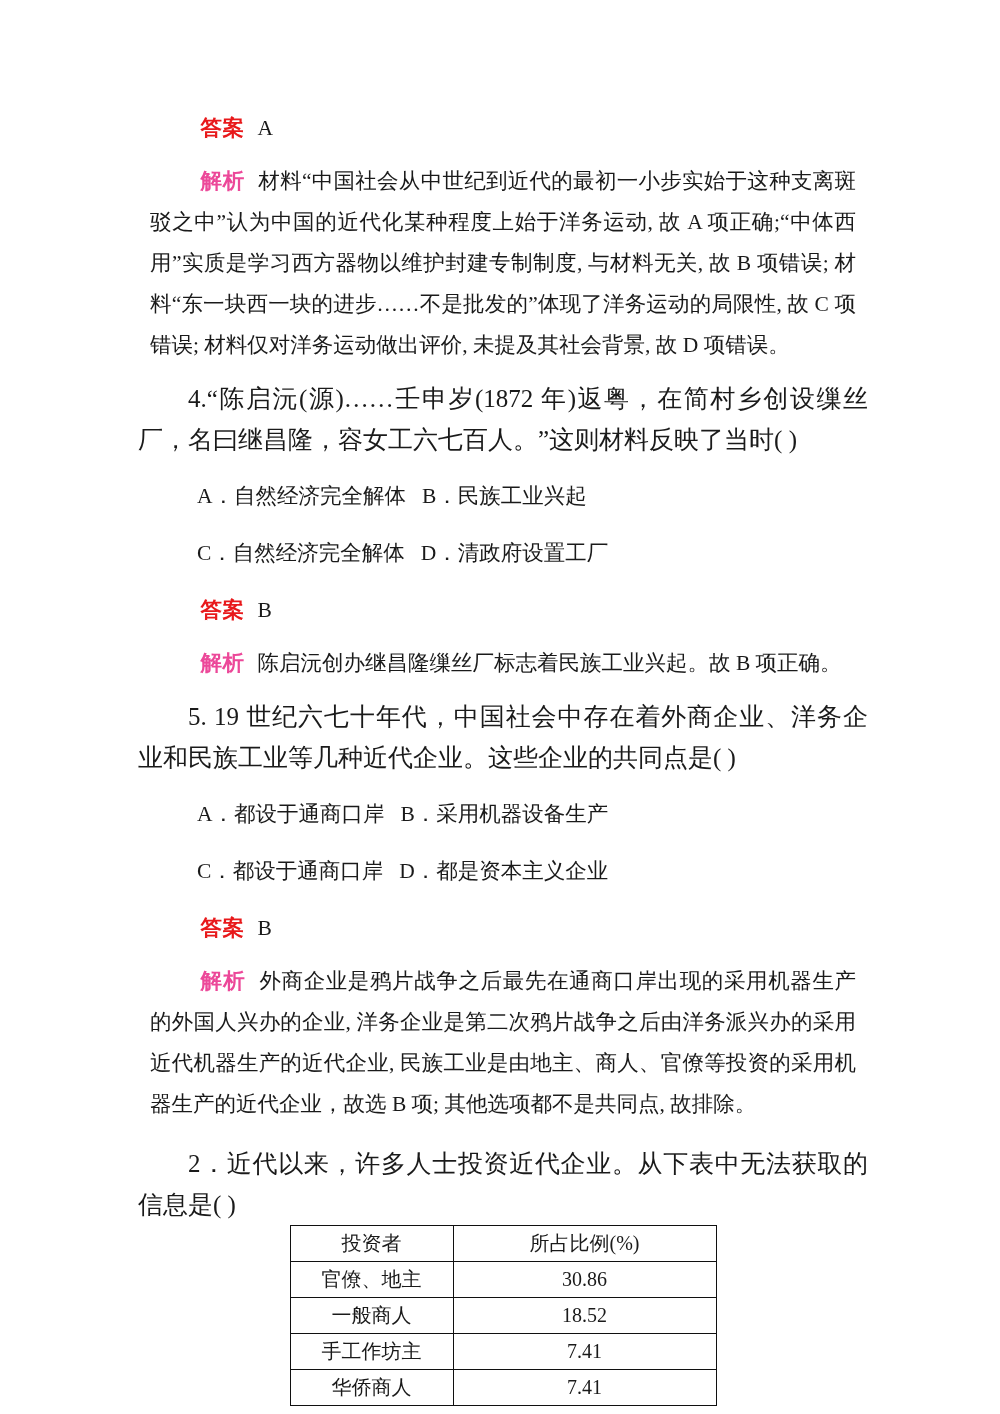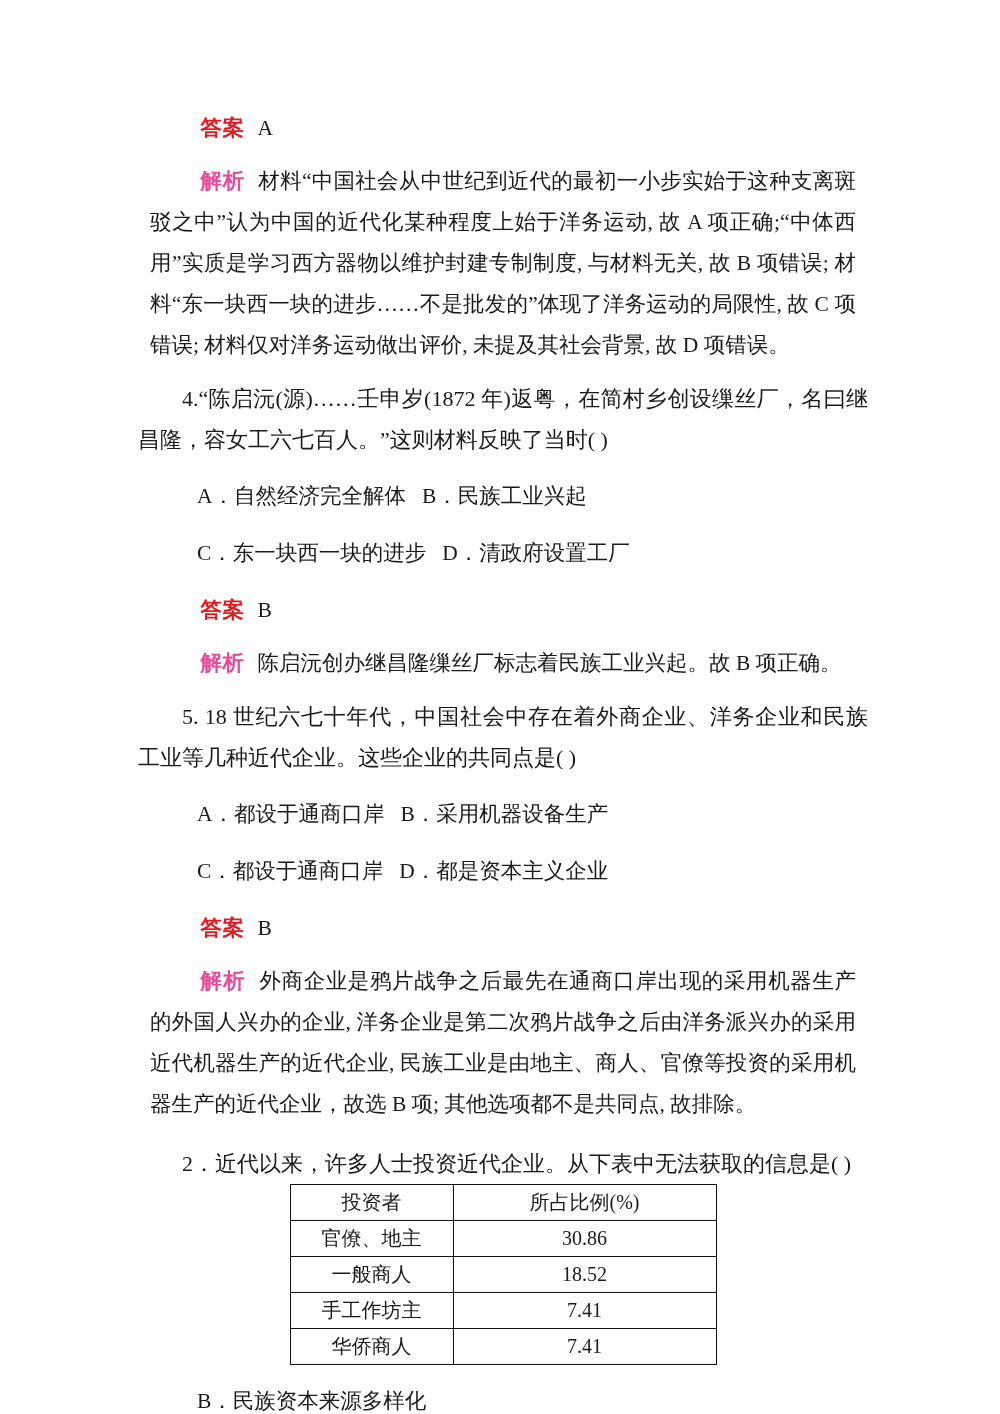"4.“陈启沅(源)……壬申岁(1872" .q-stem { font-size: 22px -> 25px }
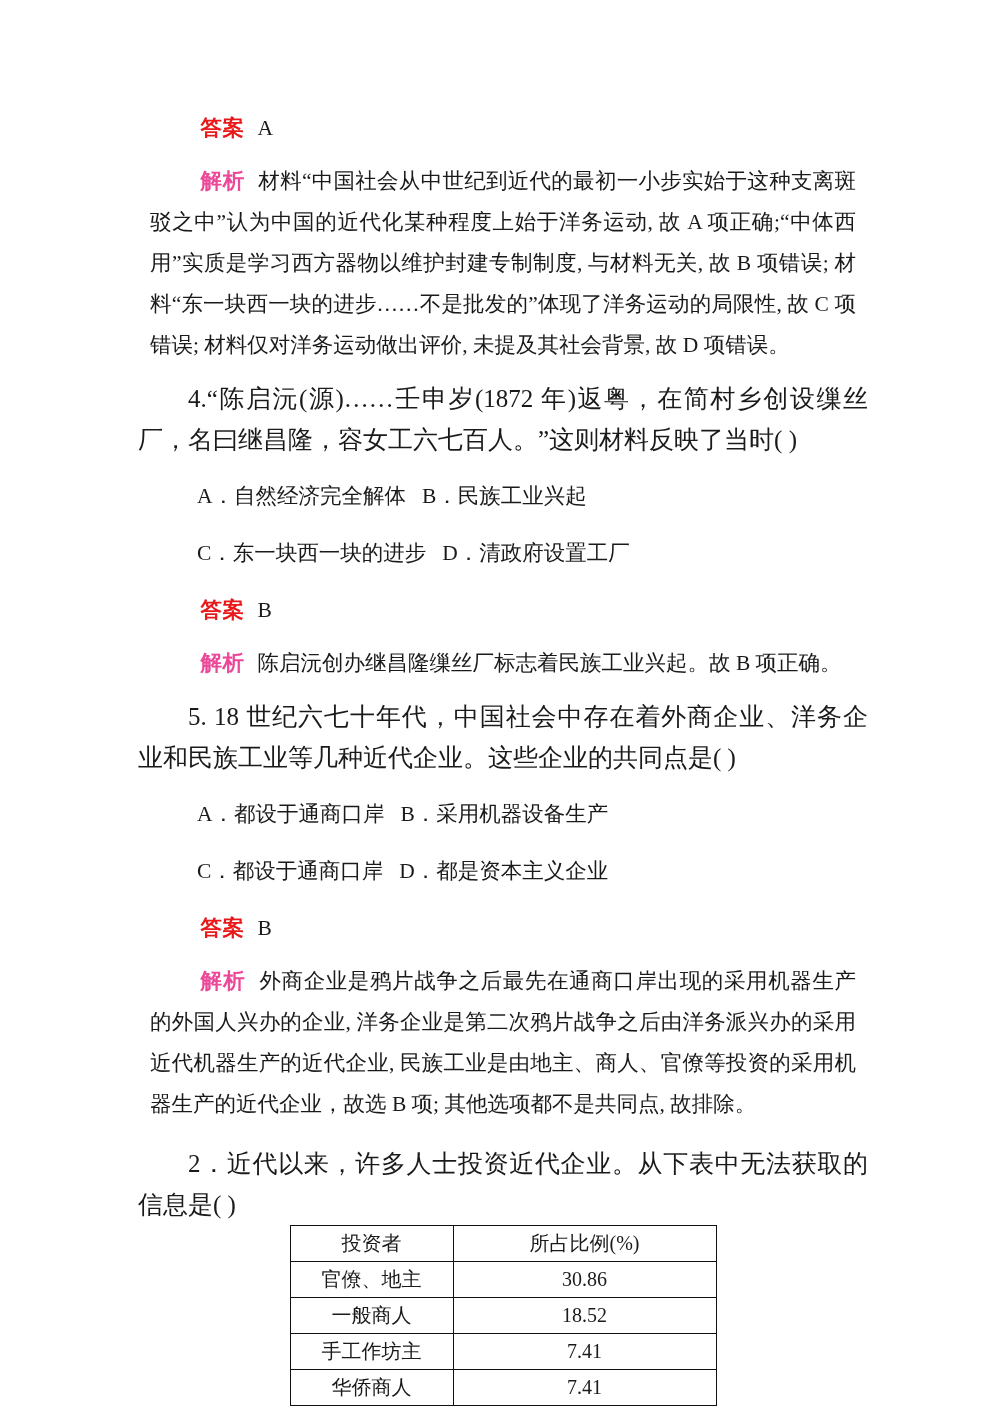"C．东一块西一块的进步" span.optkey { text: 东一块西一块的进步 -> 自然经济完全解体 }
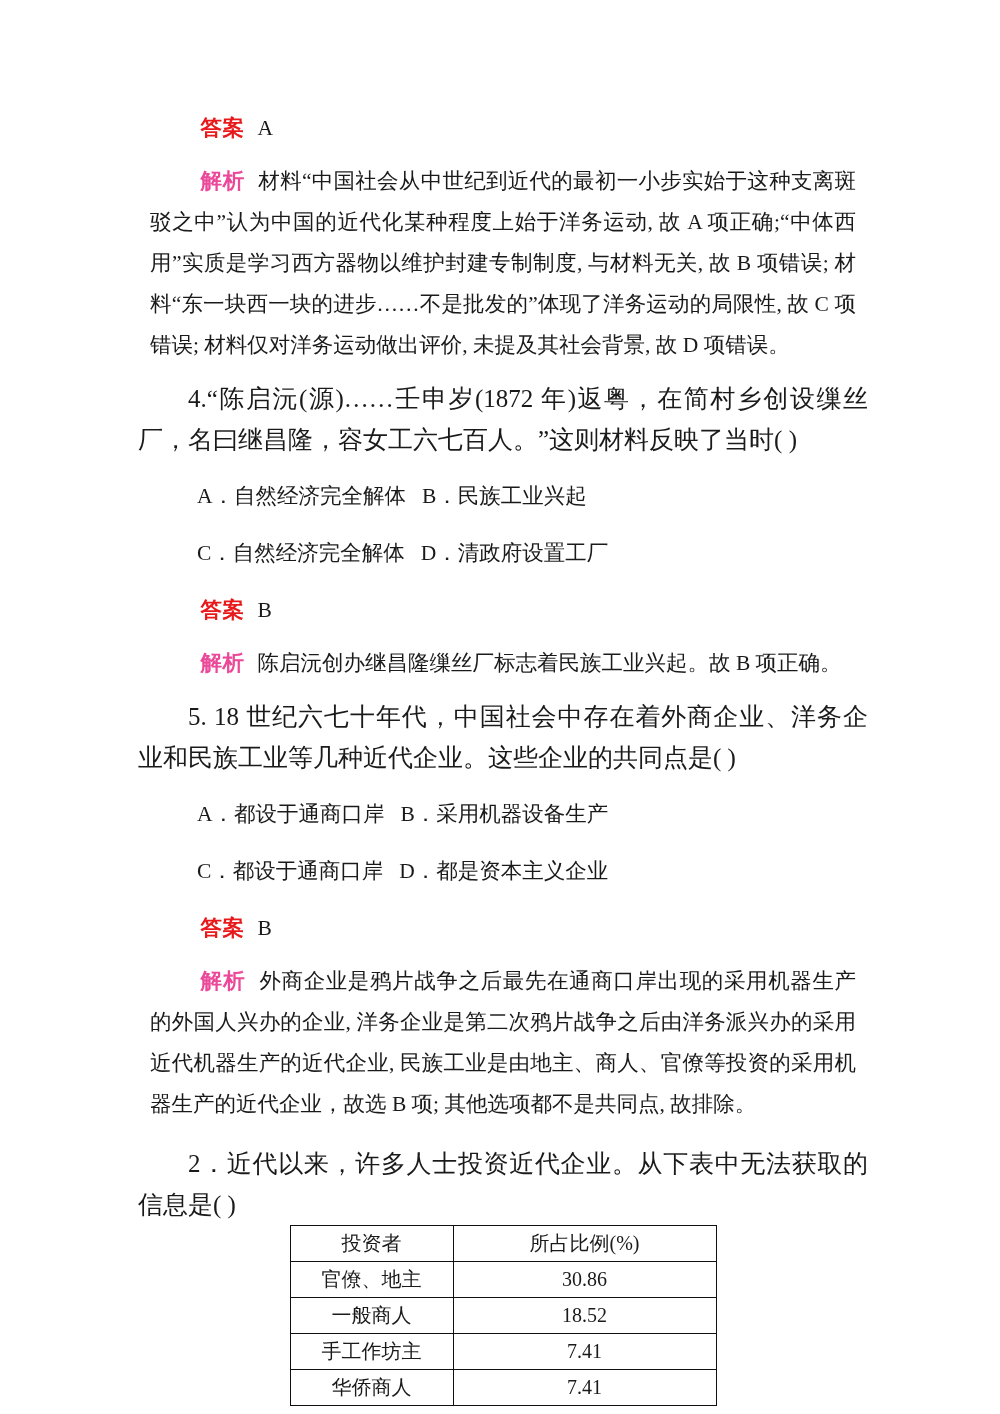"5. 18" p.q-stem { text: 18 -> 19 }
